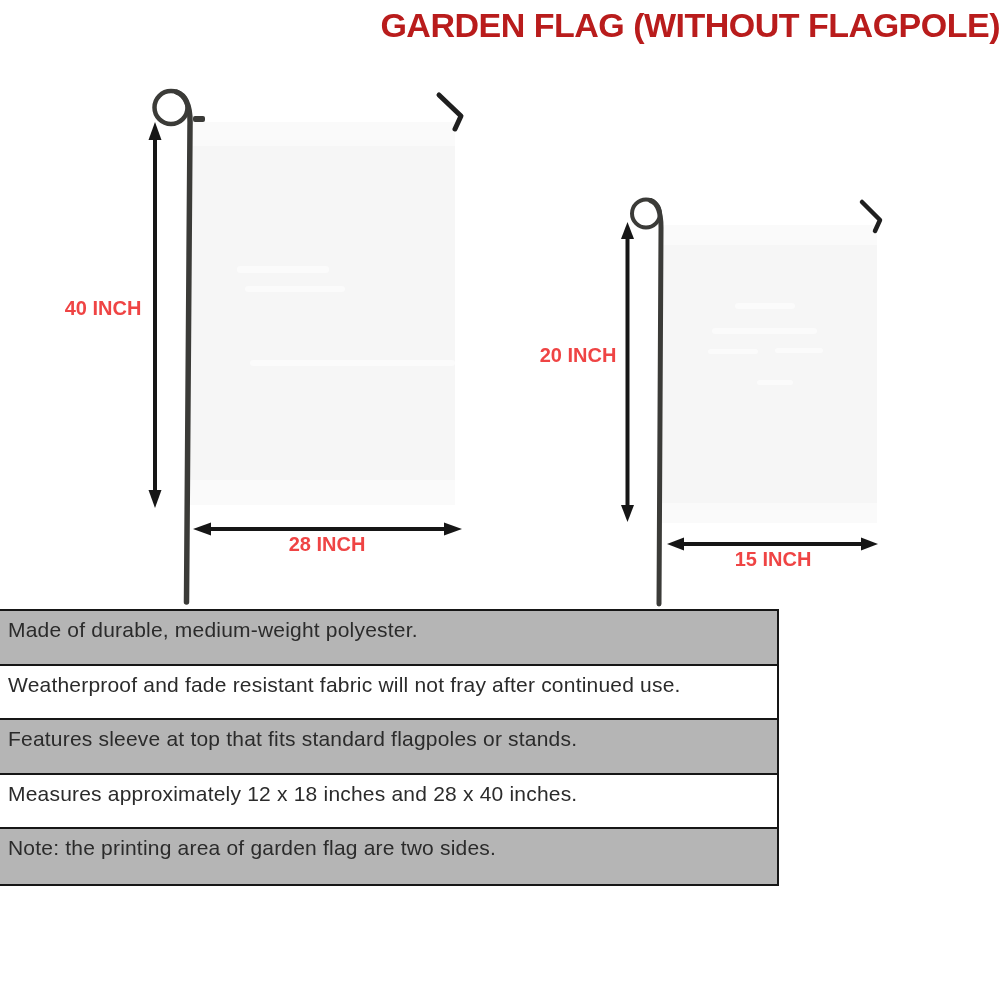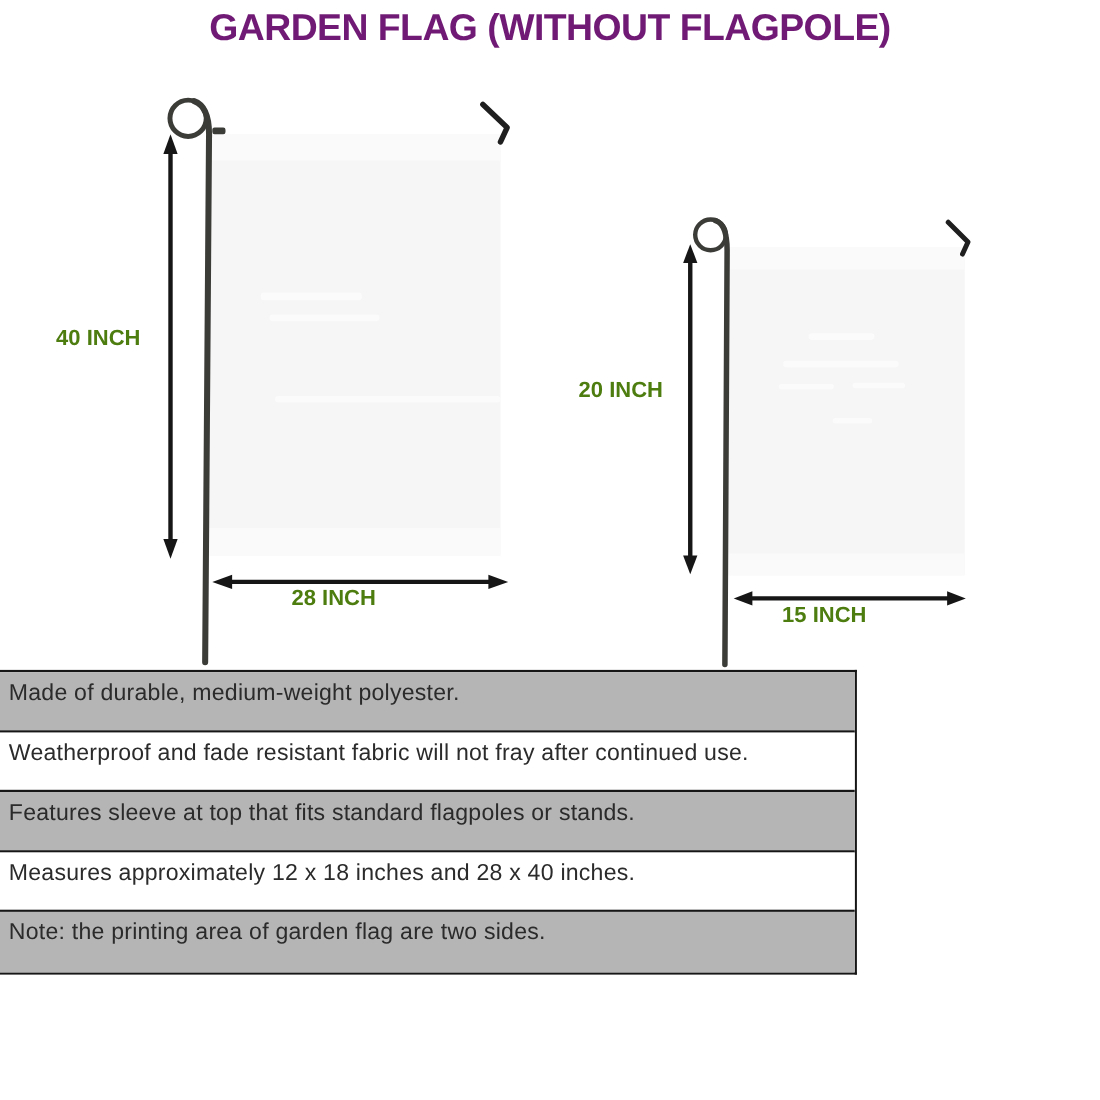"GARDEN FLAG (WITHOUT FLAGPOLE)" .title-block { color: #701a75 -> #b91c1c; text-align: center -> right }
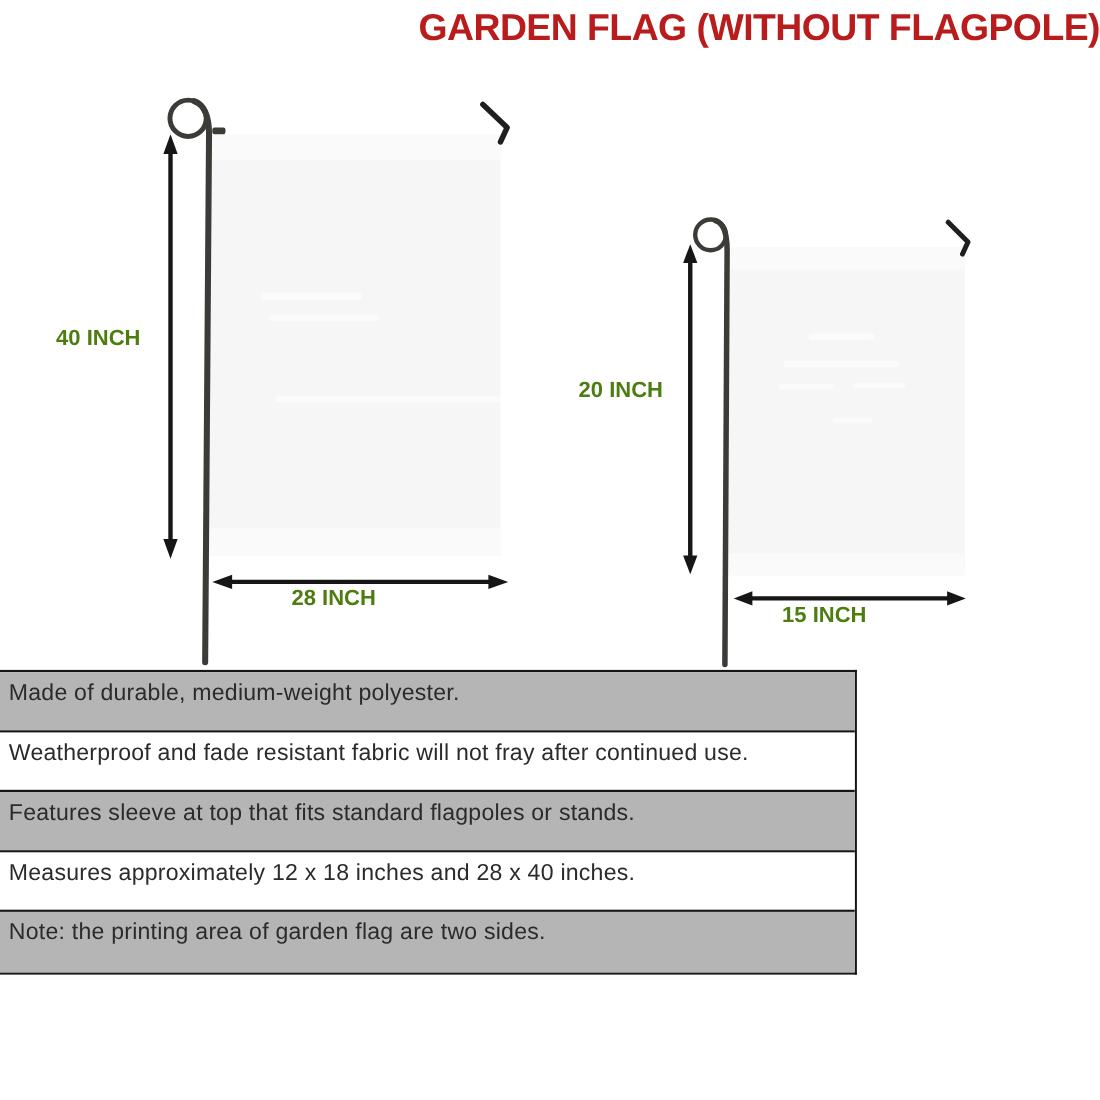"40 INCH" .dim-label { color: #4d7c0f -> #ef4444; text-align: left -> center }
